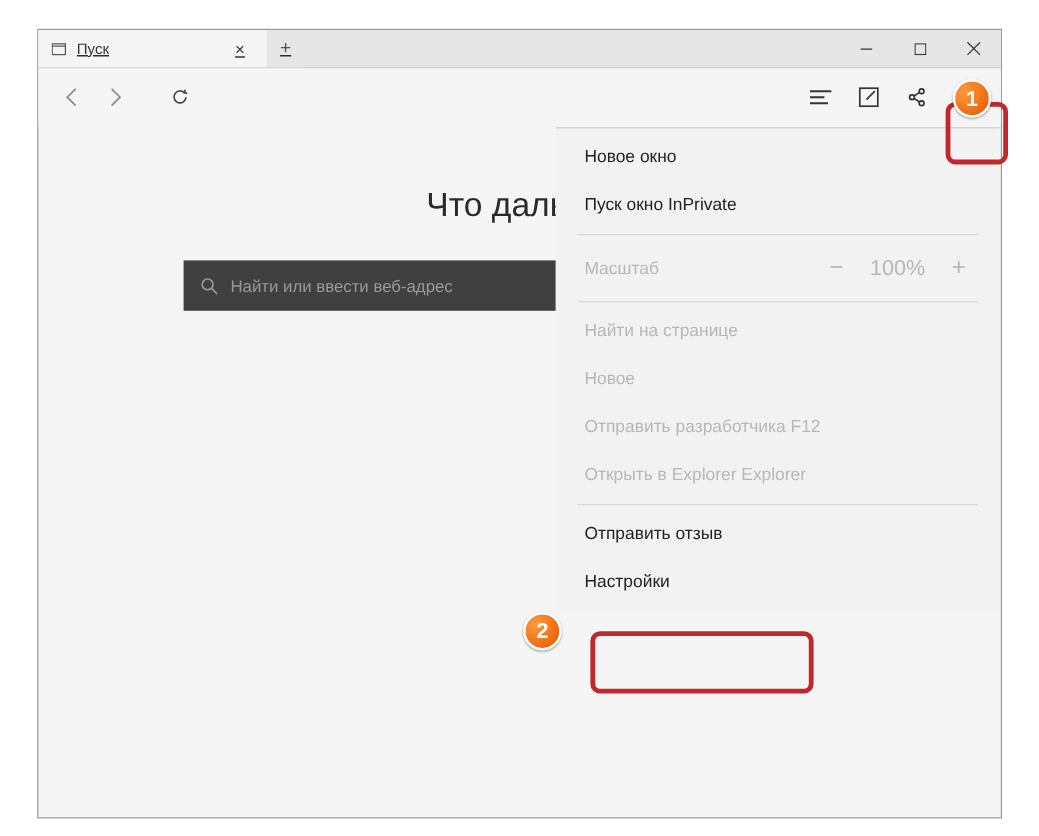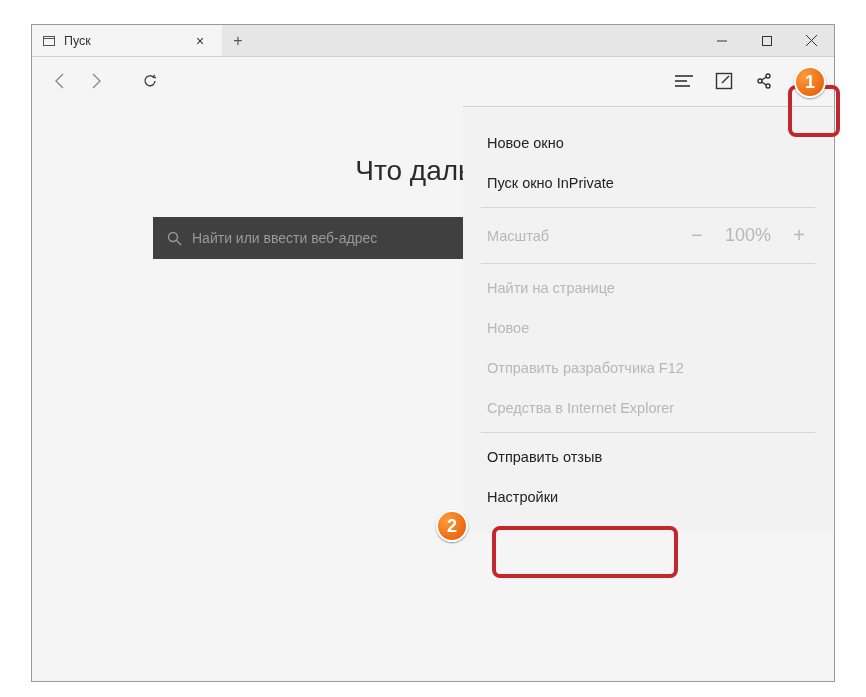"Пуск" .titlebar { text-decoration: none -> underline }
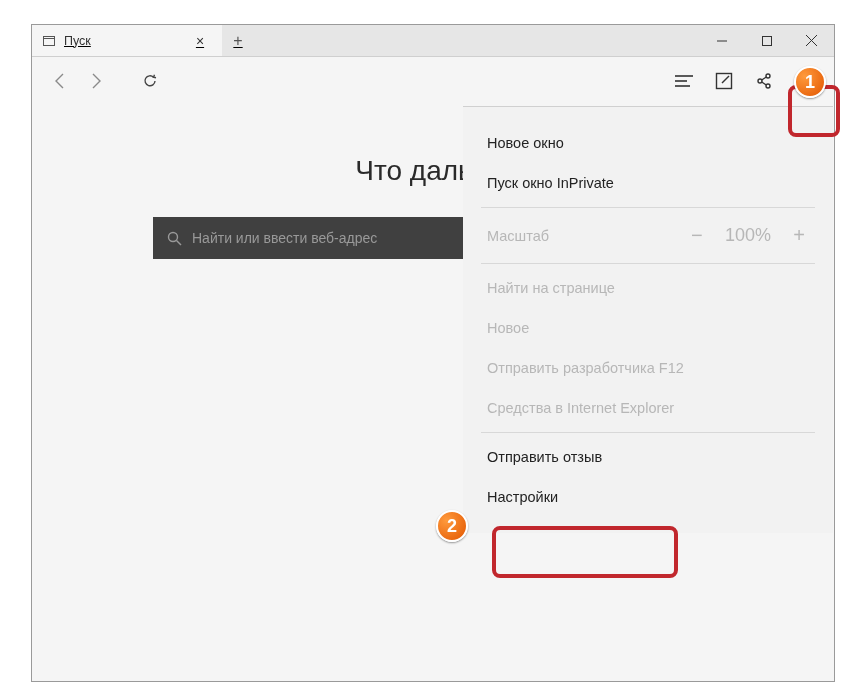"Новое окно" .menu { padding: 16px 0 -> 4px 0 }
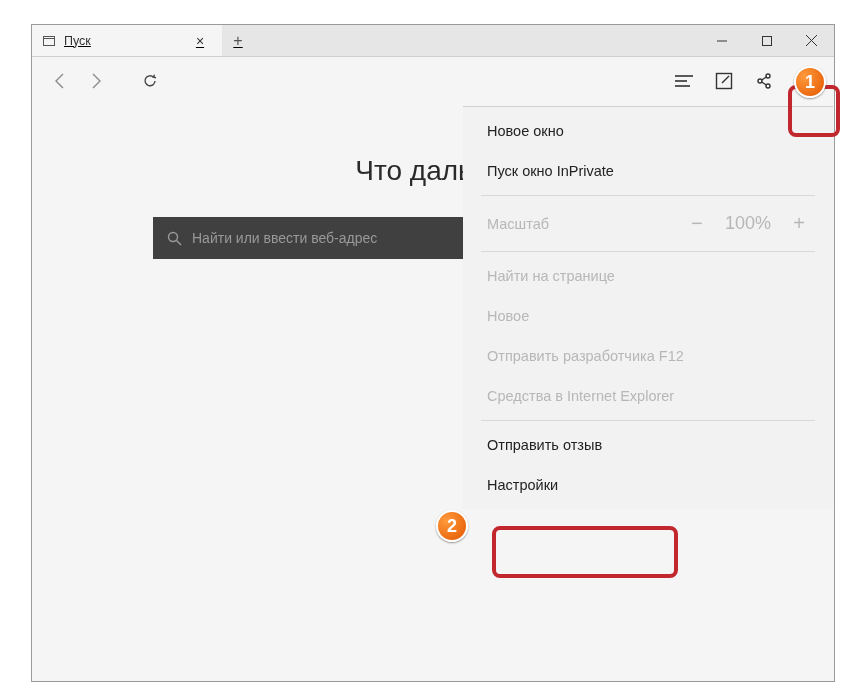"Средства в Internet Explorer" span { text: Средства в Internet -> Открыть в Explorer }
